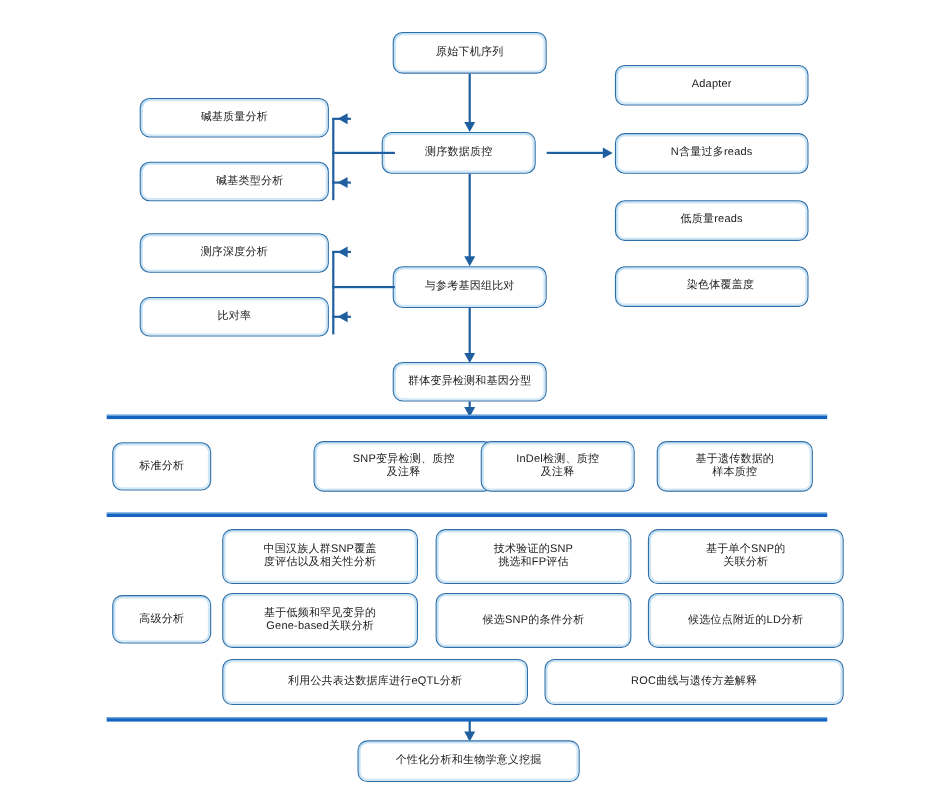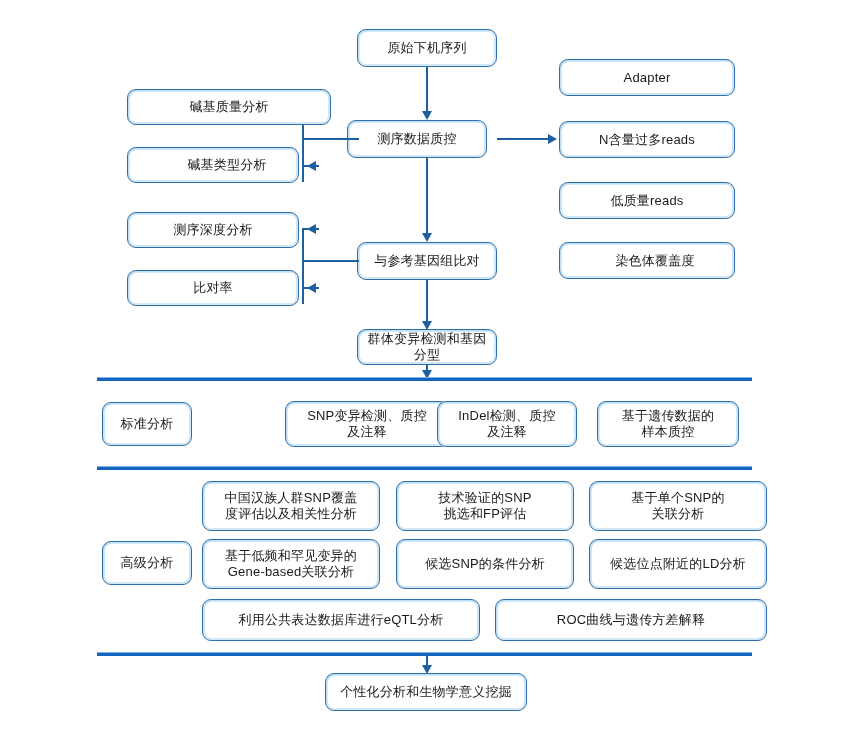"原始下机序列" .box { font-size: 13px -> 10px }
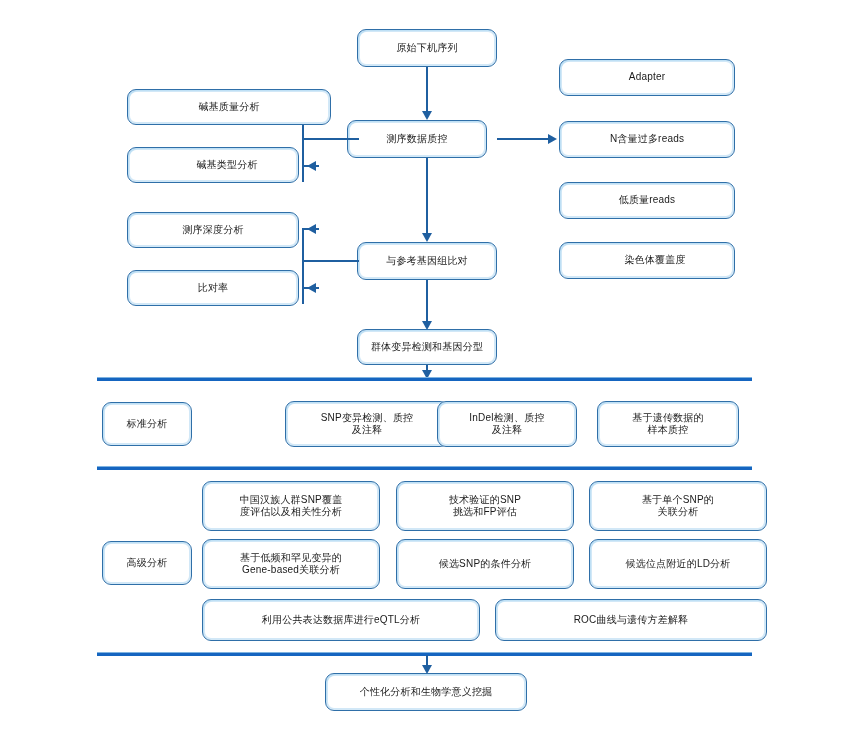"碱基质量分析" div.box { width: 204px -> 172px }
